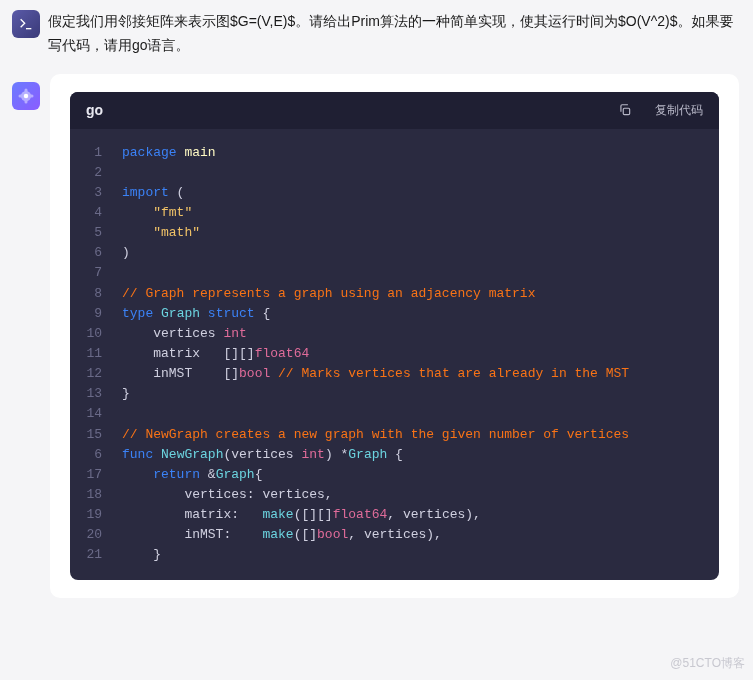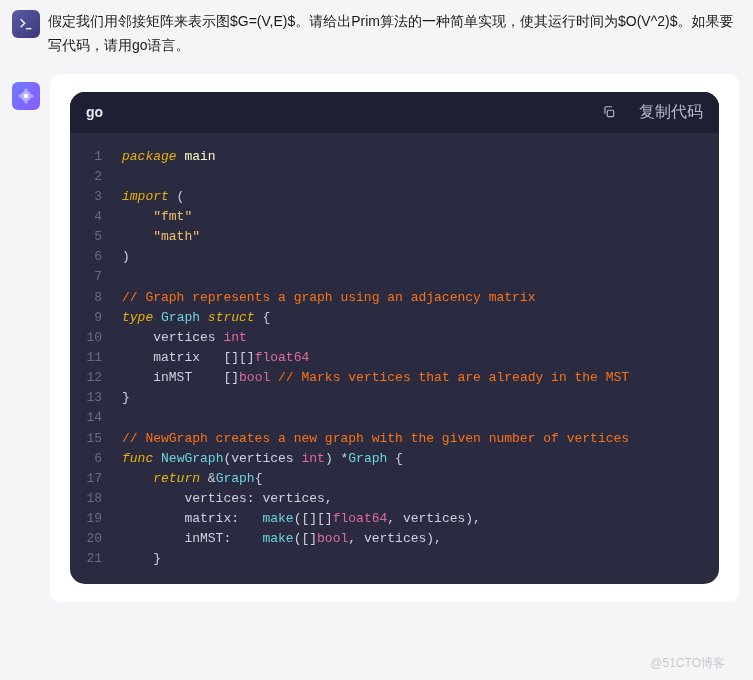"go" .code-block { border-radius: 15px -> 8px }
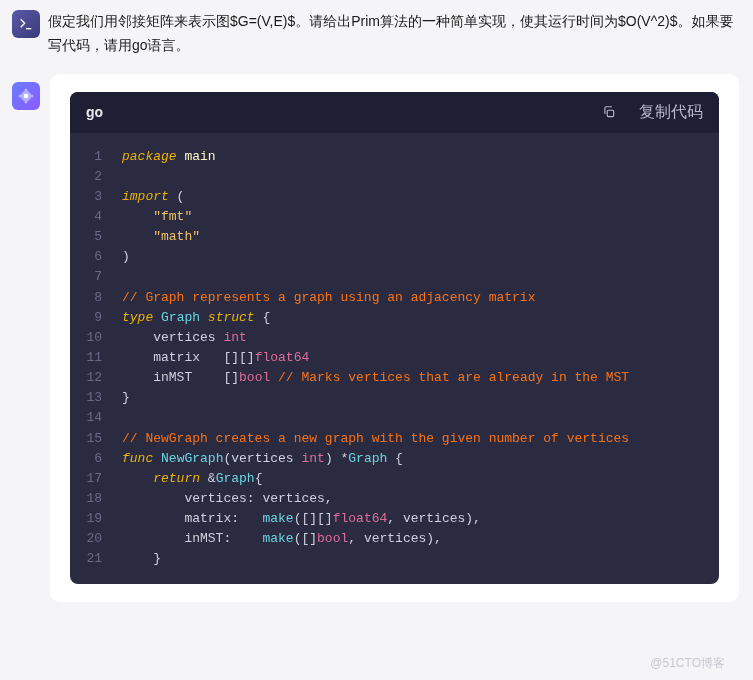"复制代码" .copy-btn { font-size: 16px -> 12px }
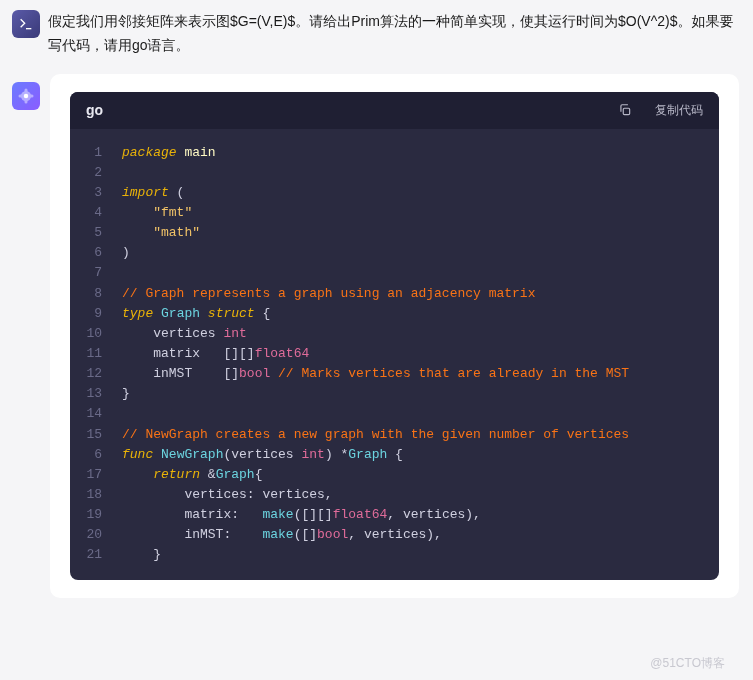"package" .tk-kw { color: #eab308 -> #3b82f6; font-style: italic -> none }
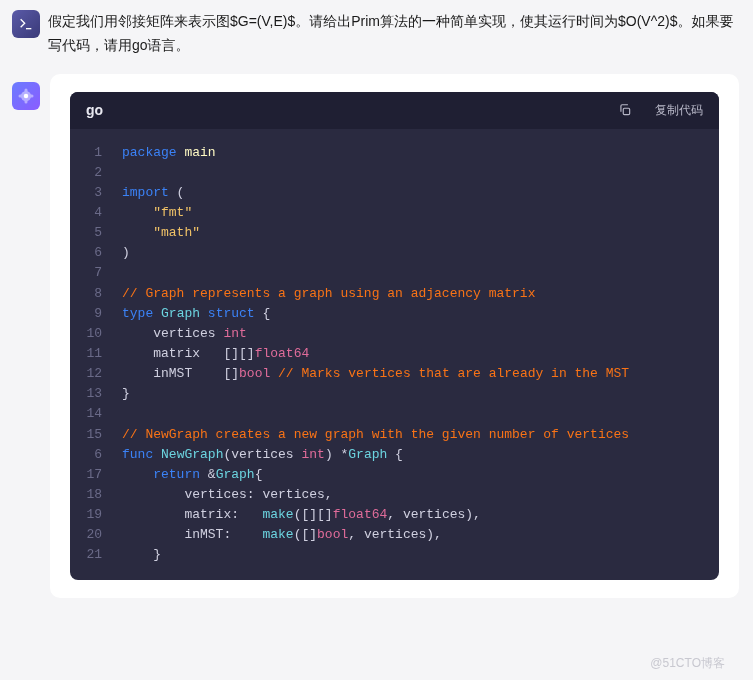"@51CTO博客" .watermark { right: 28px -> 8px }
